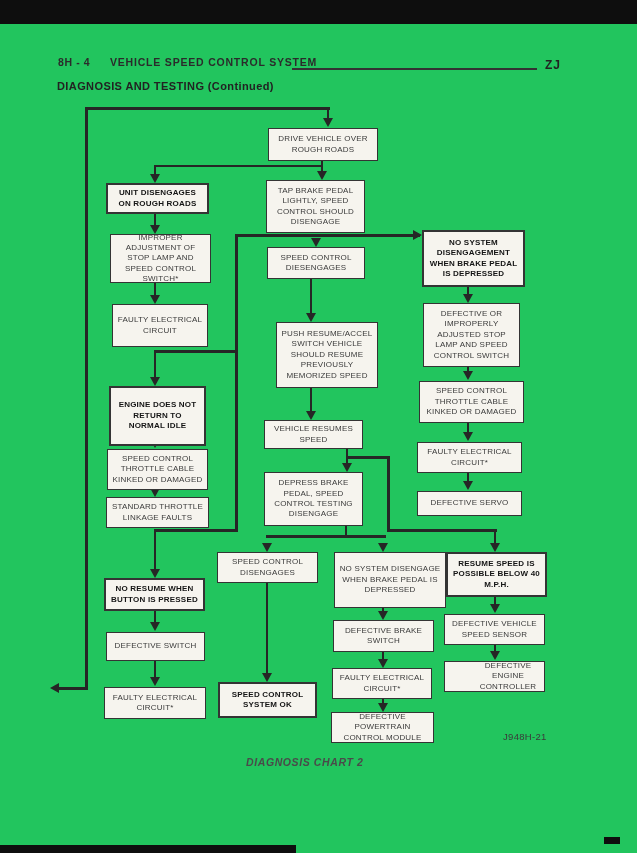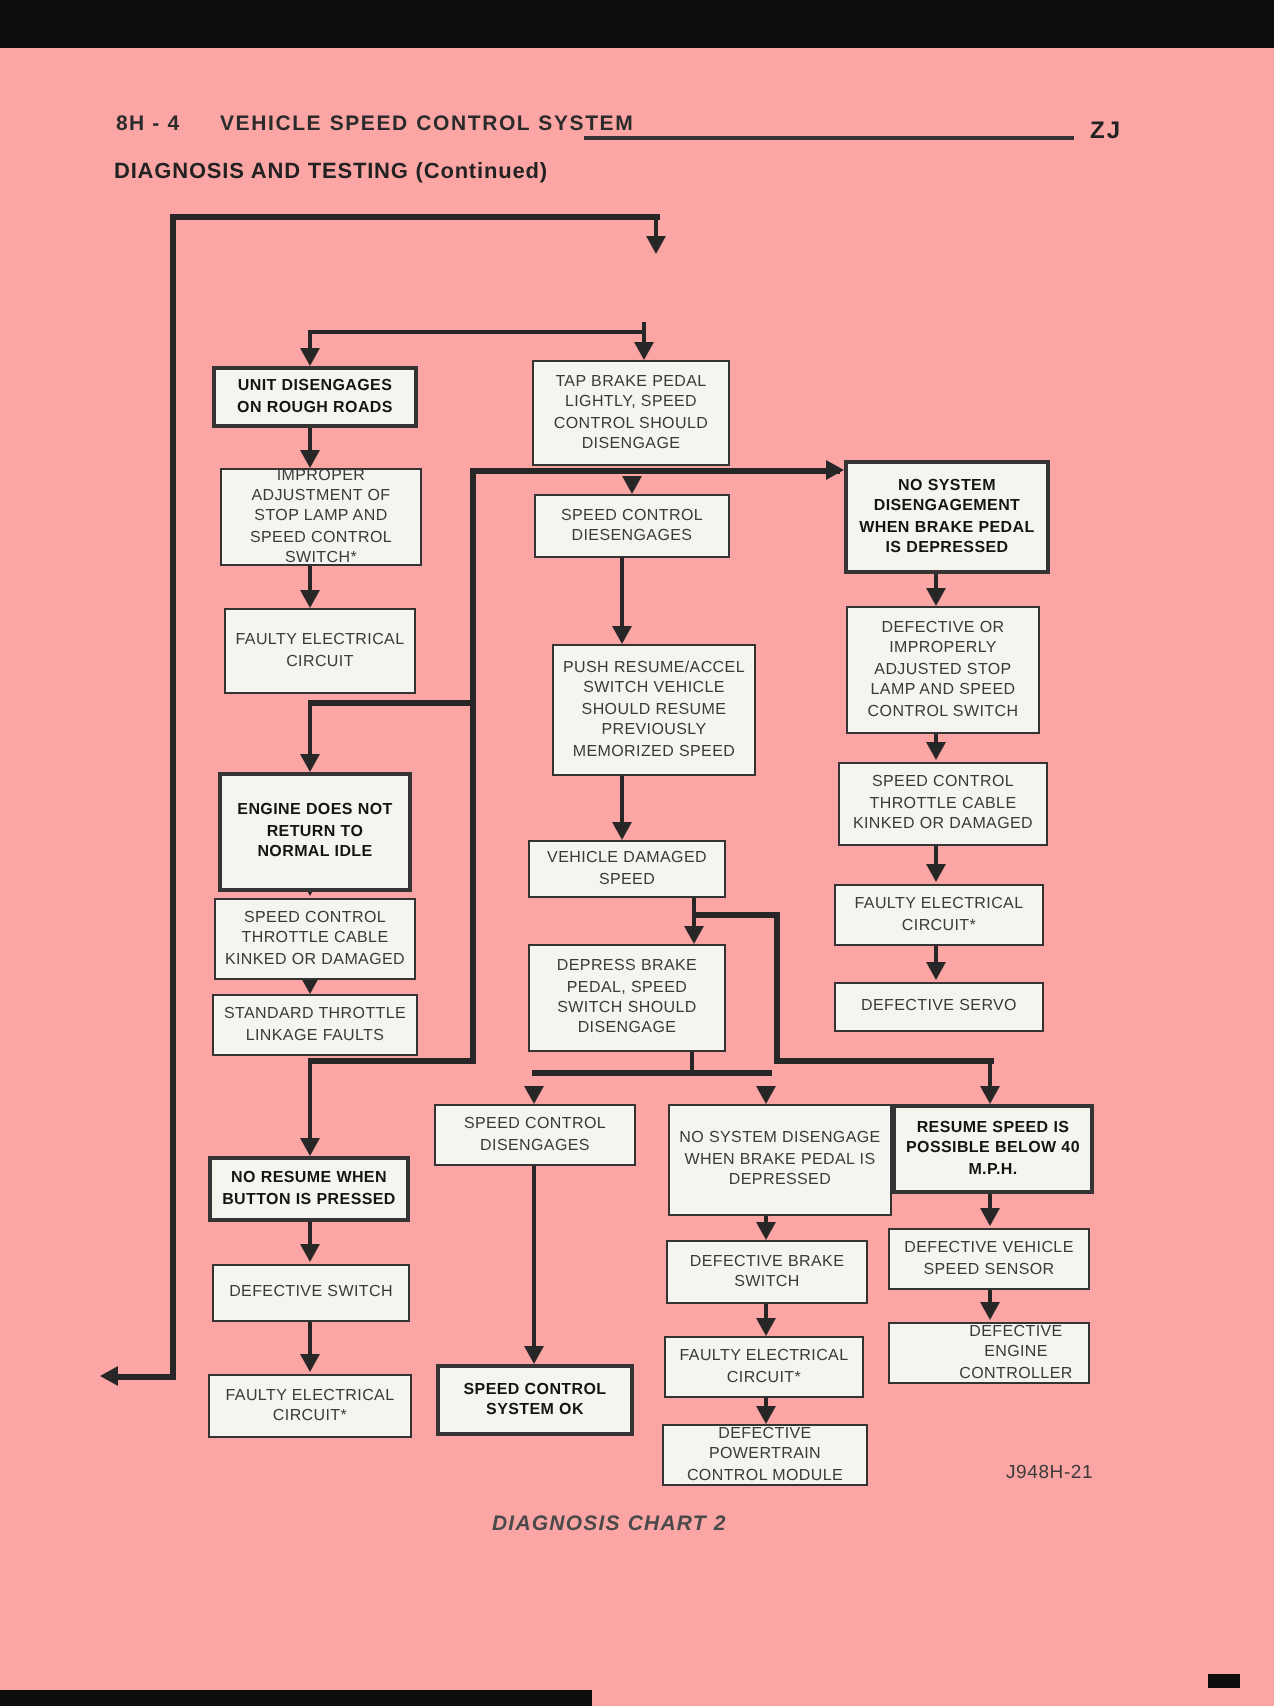"8H - 4" #page { background: #fca5a5 -> #22c55e }
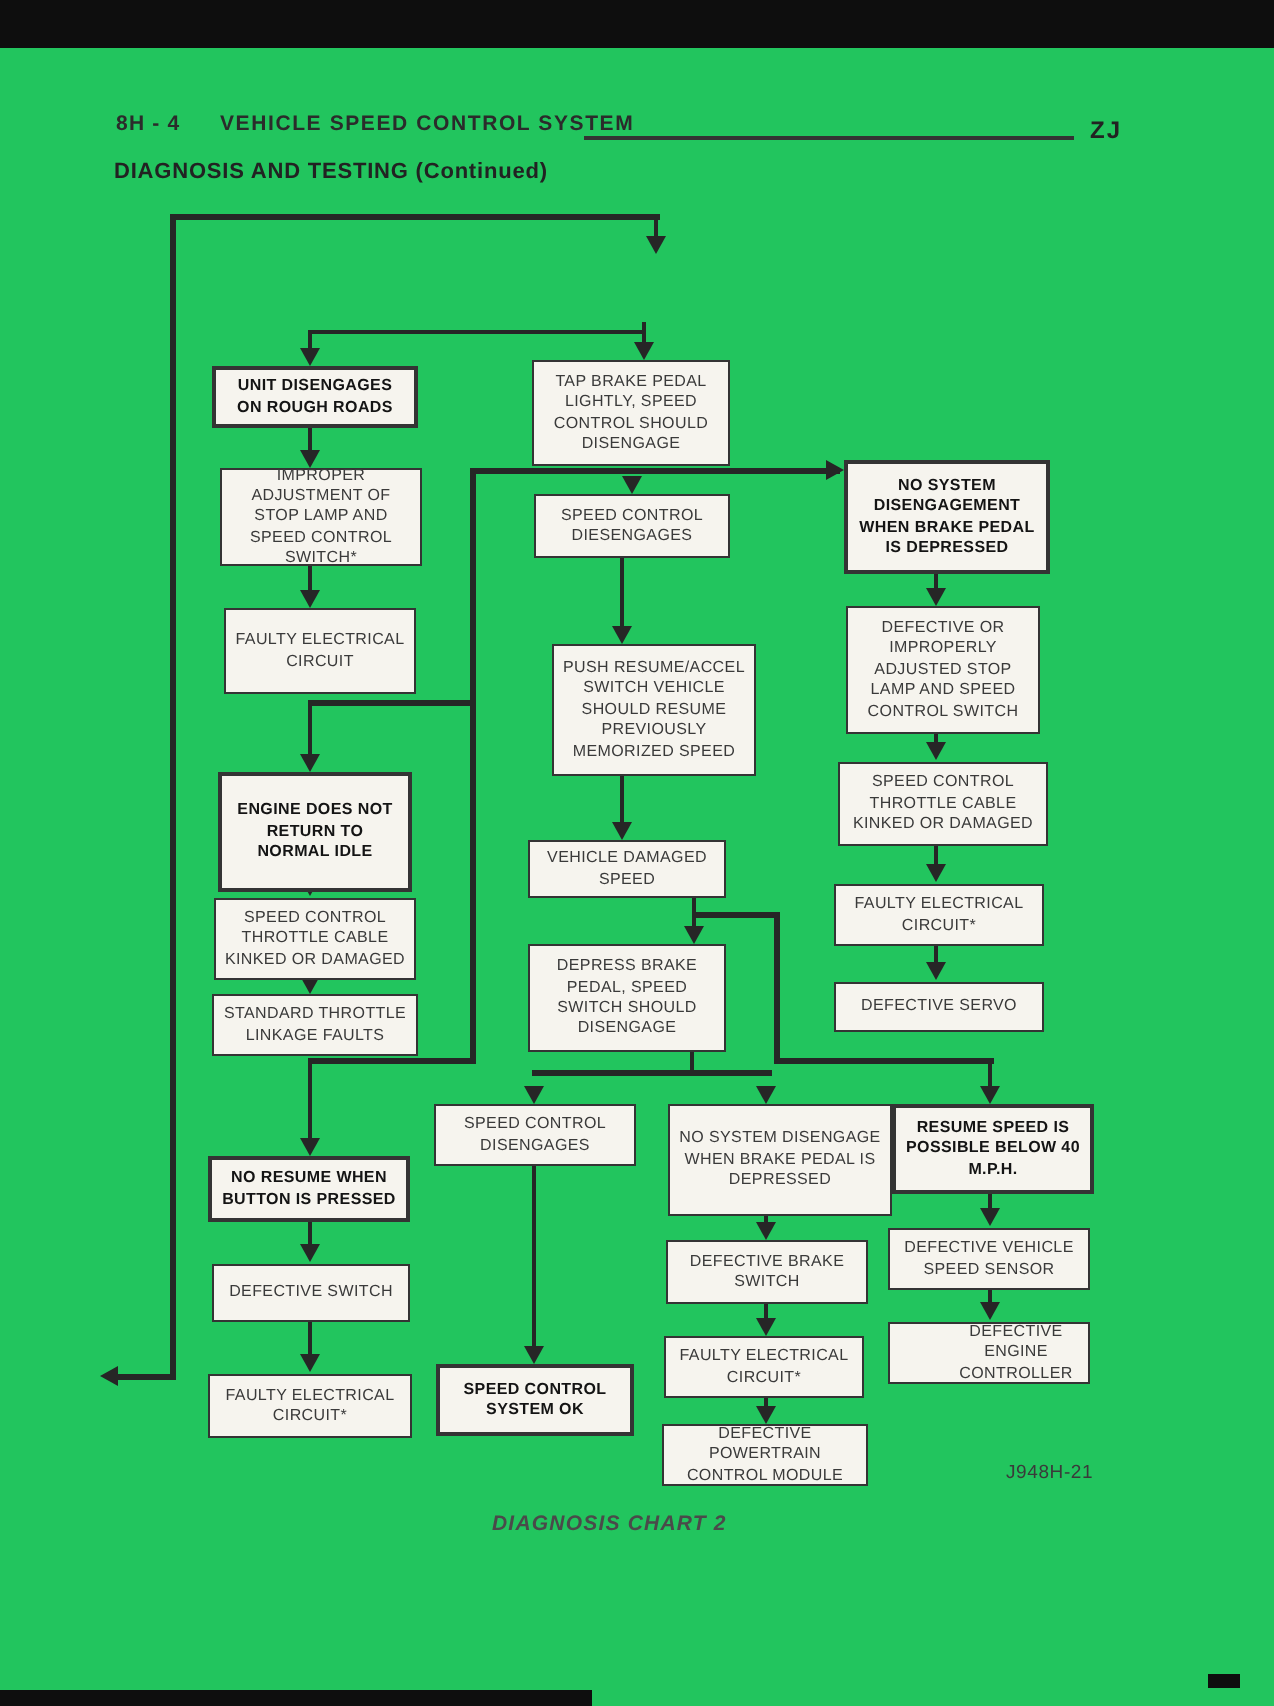"DRIVE VEHICLE OVER ROUGH ROADS" div.node { html: none -> <div> <span>DRIVE VEHICLE OVER ROUGH ROADS</span> </div> }
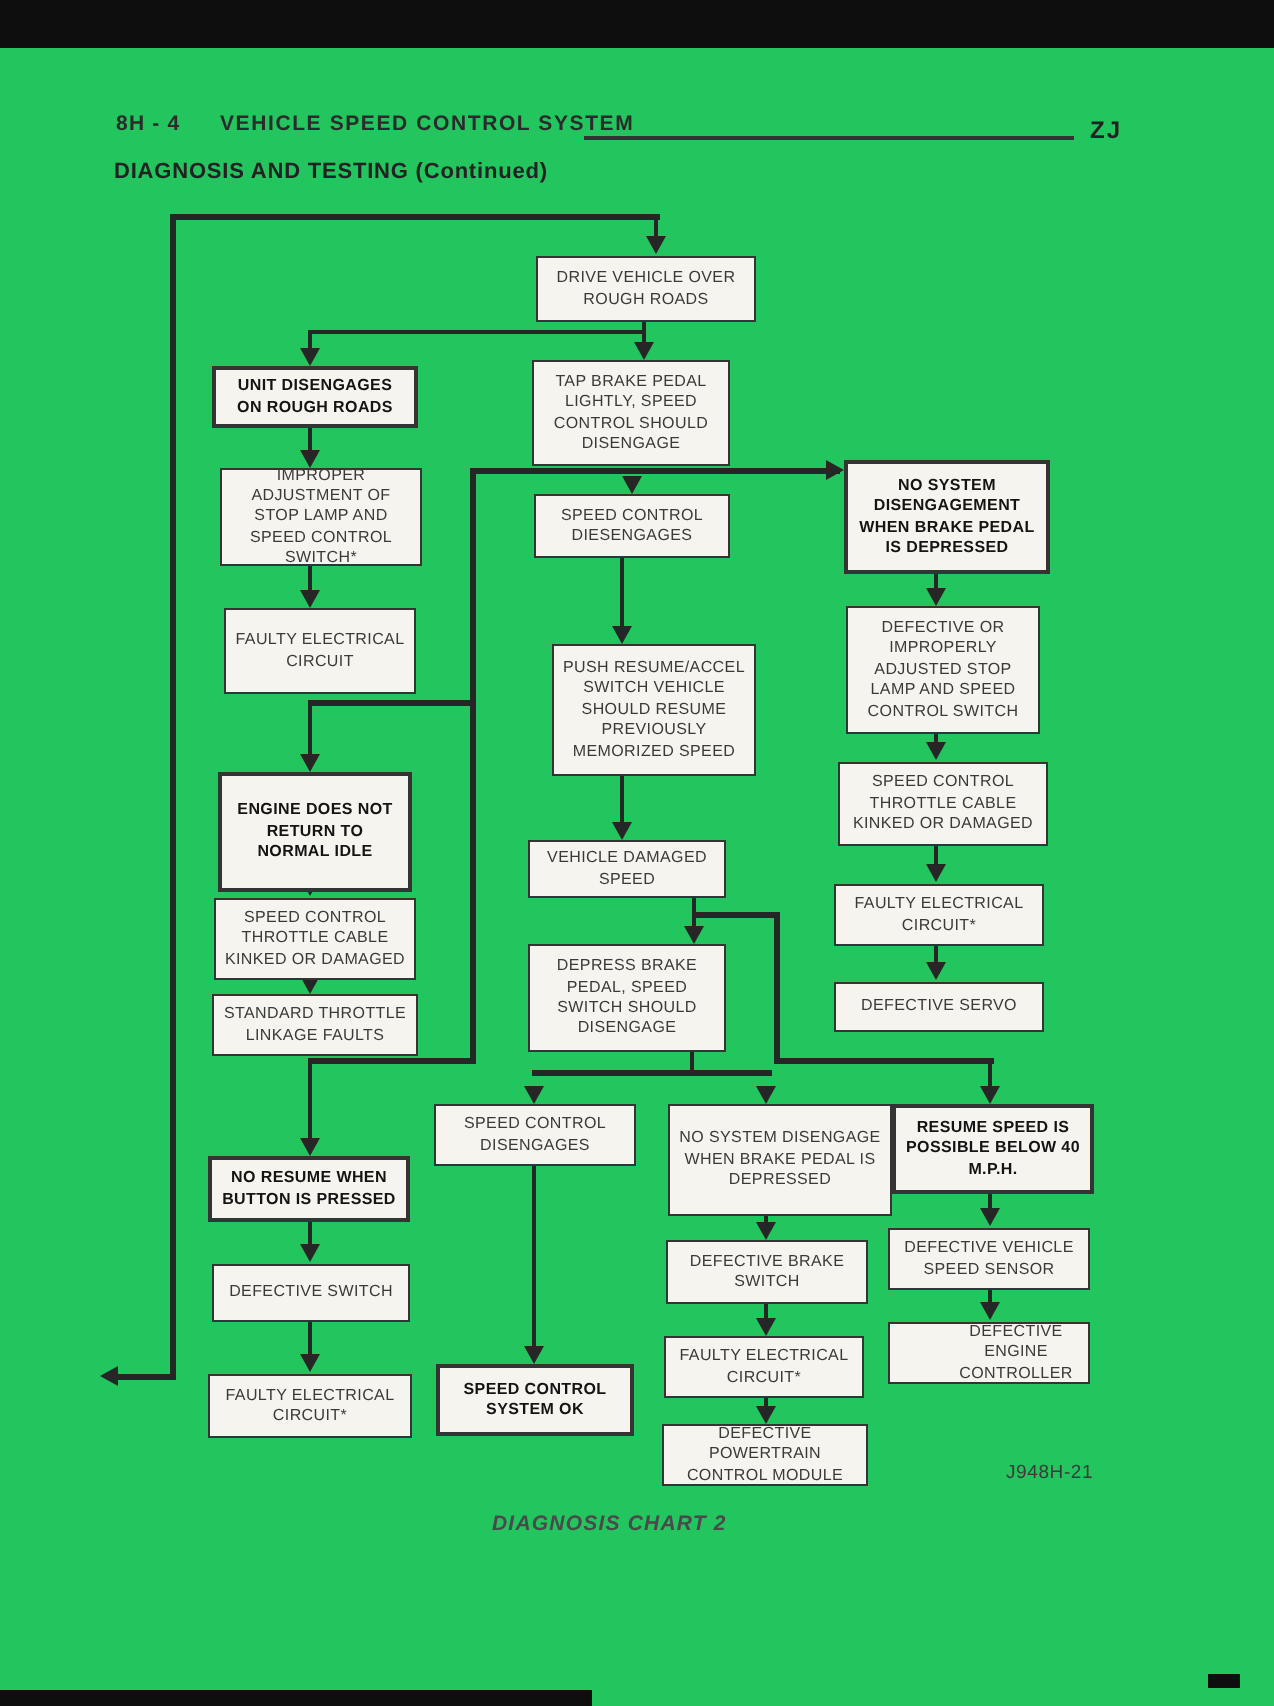"VEHICLE DAMAGED SPEED" span { text: DAMAGED -> RESUMES }
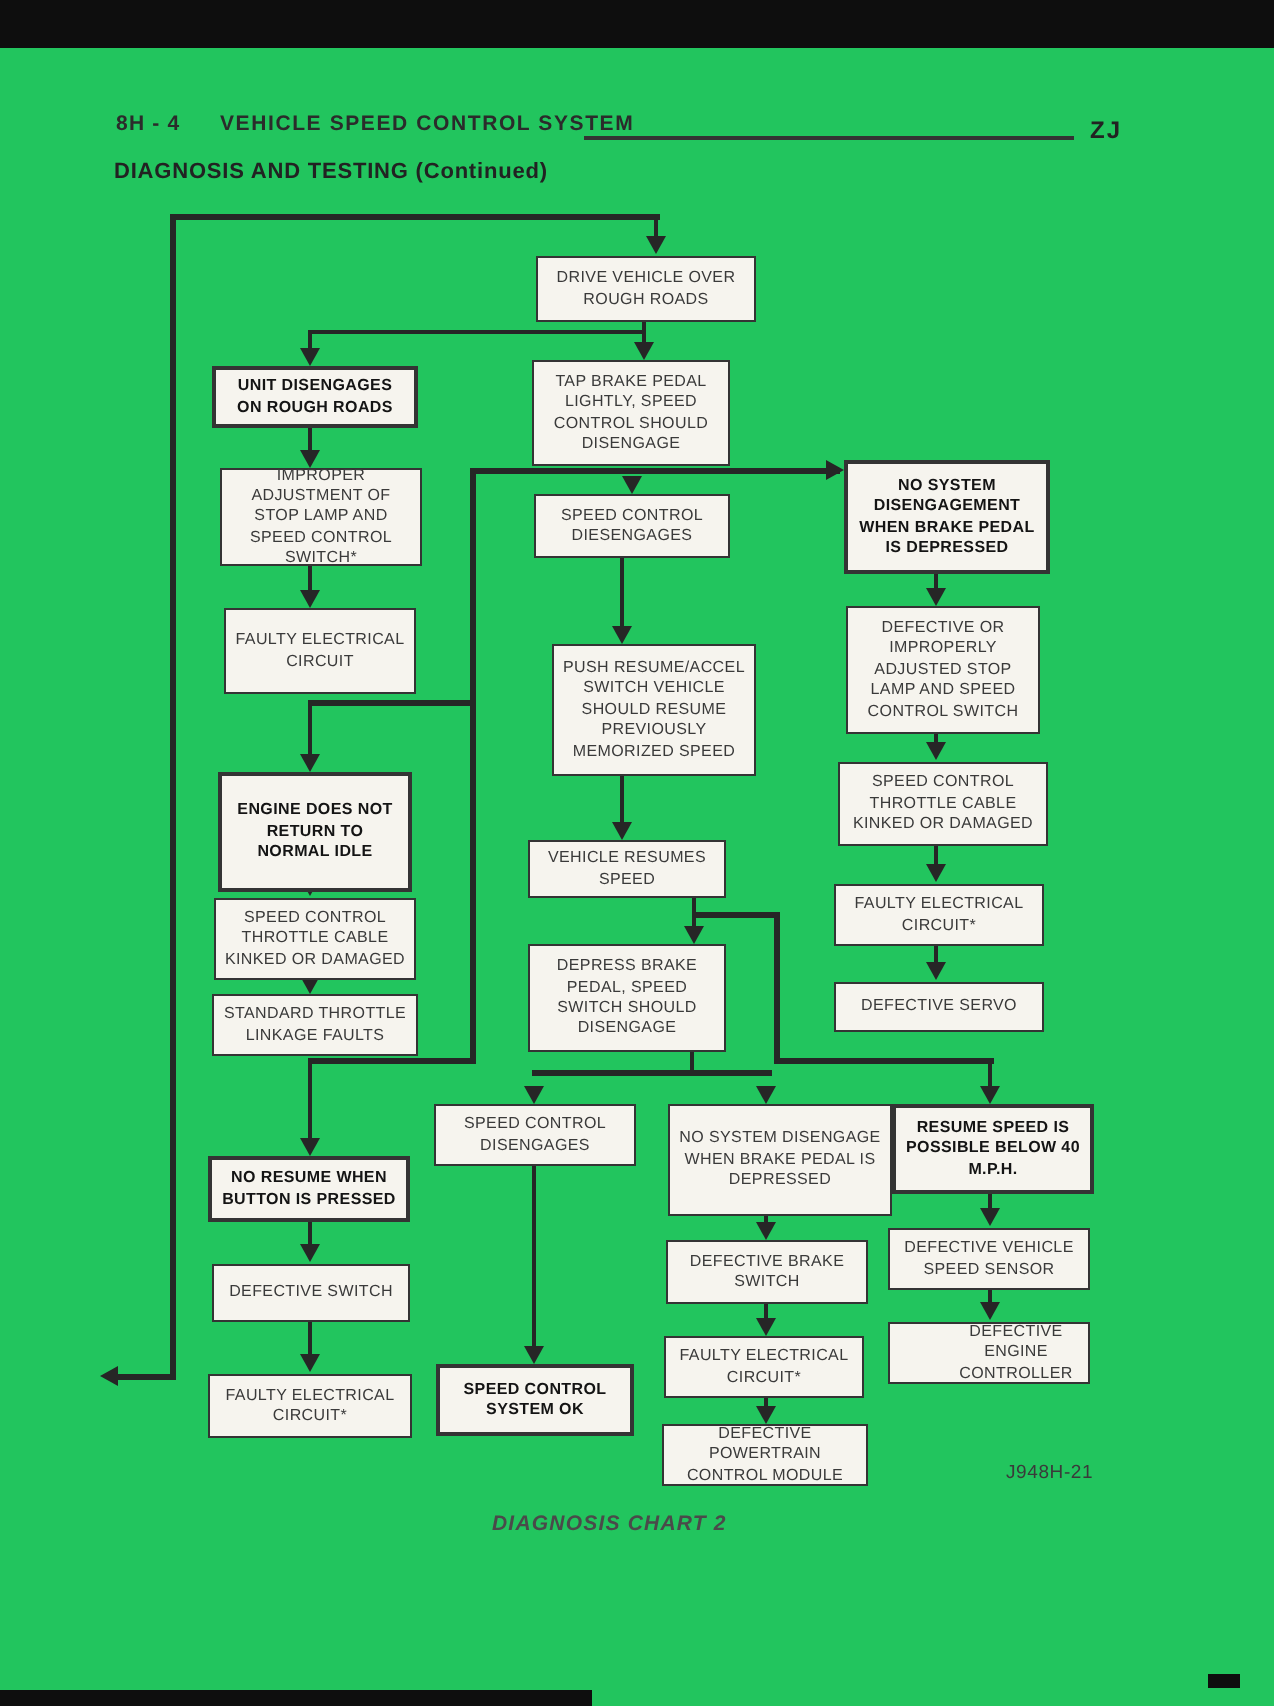"DEPRESS BRAKE PEDAL, SPEED SWITCH" span { text: SWITCH SHOULD -> CONTROL TESTING }
